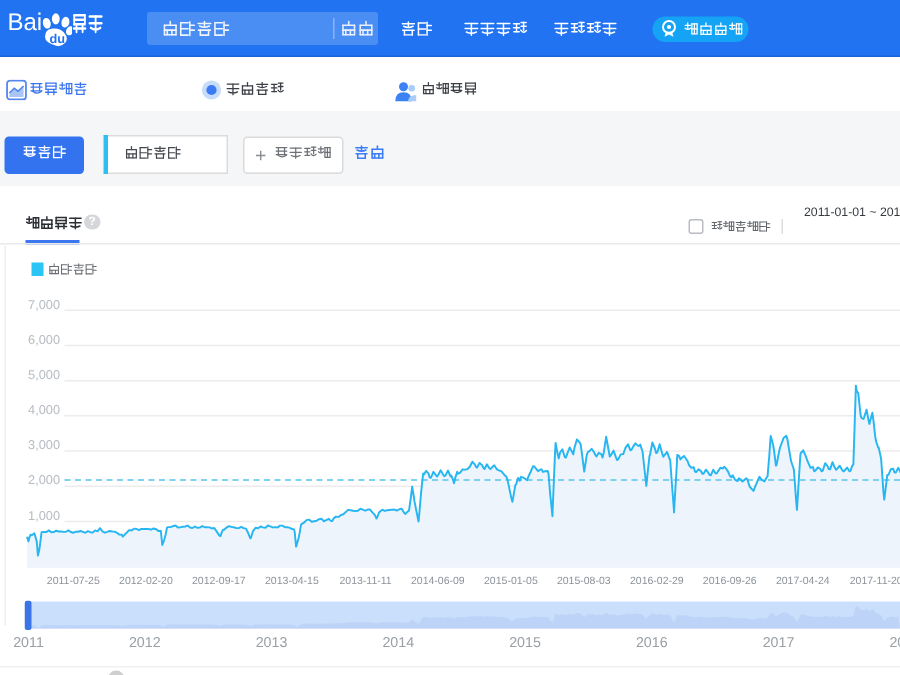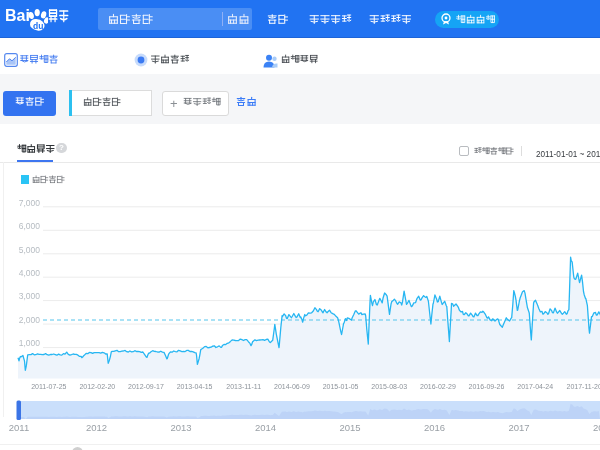"Bai" div.abs { font-weight: bold -> normal }
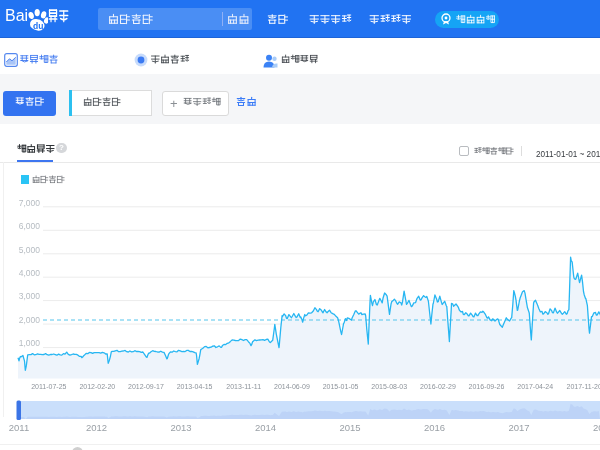"2011-01-01 ~ 201" div.abs { top: 150px -> 137px }
